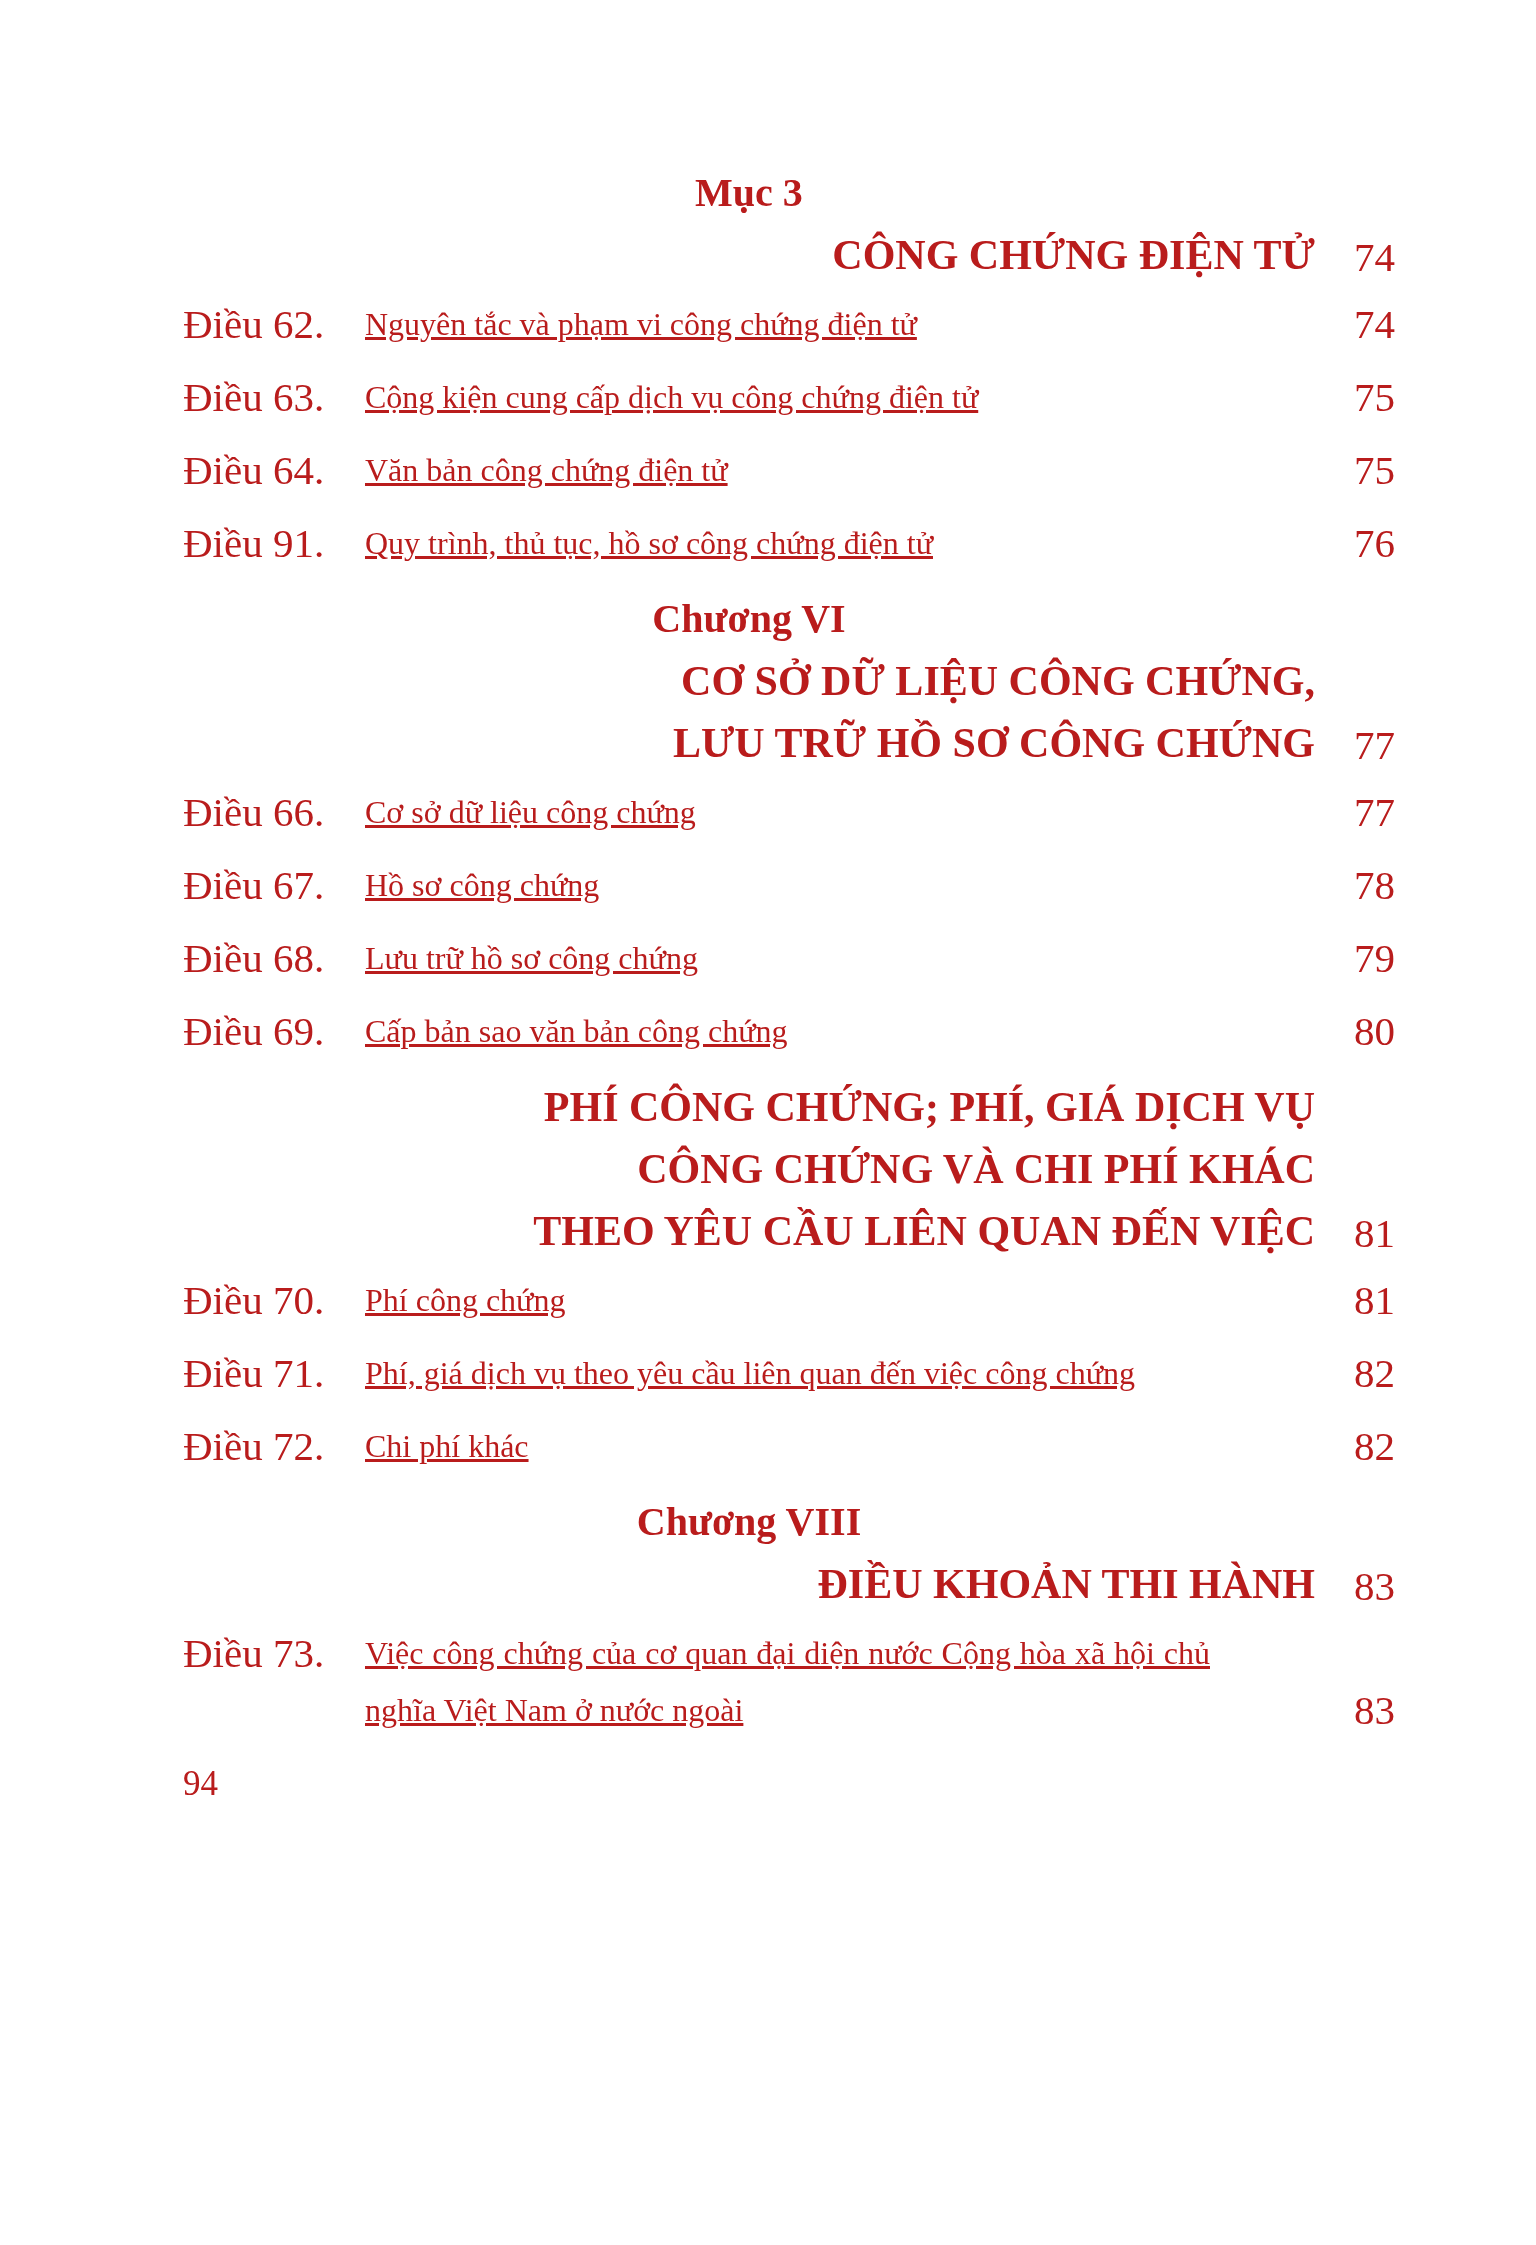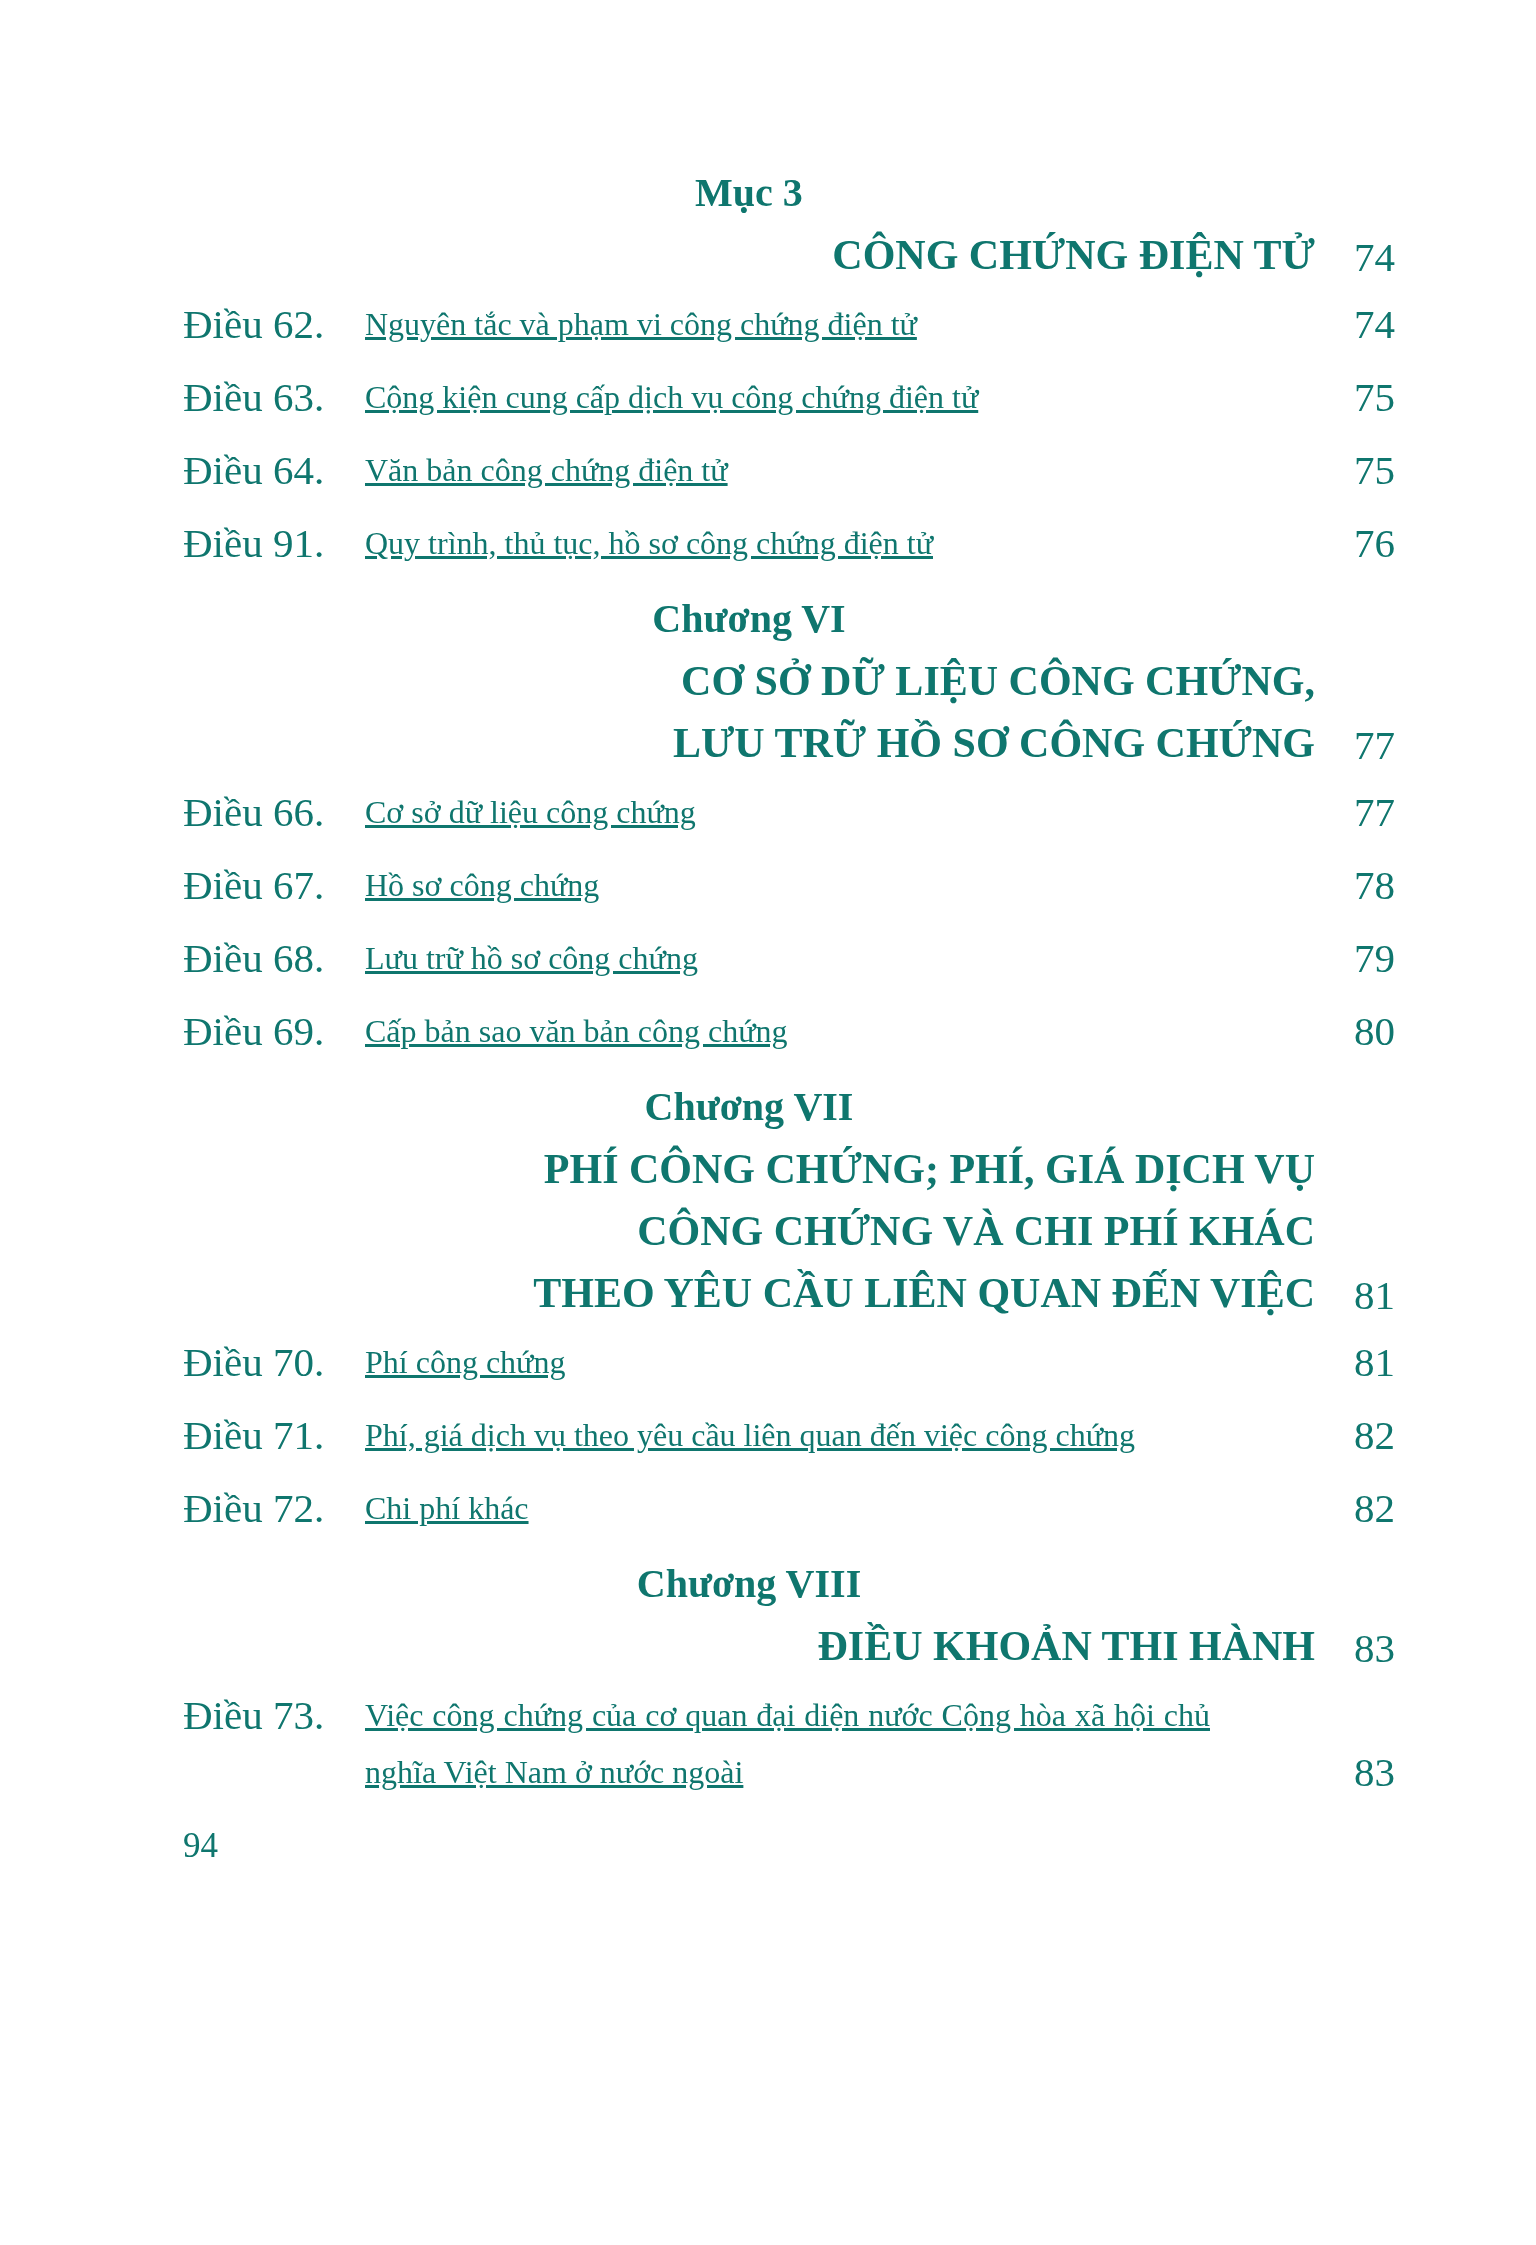"Mục 3" .page { color: #0f766e -> #b91c1c }
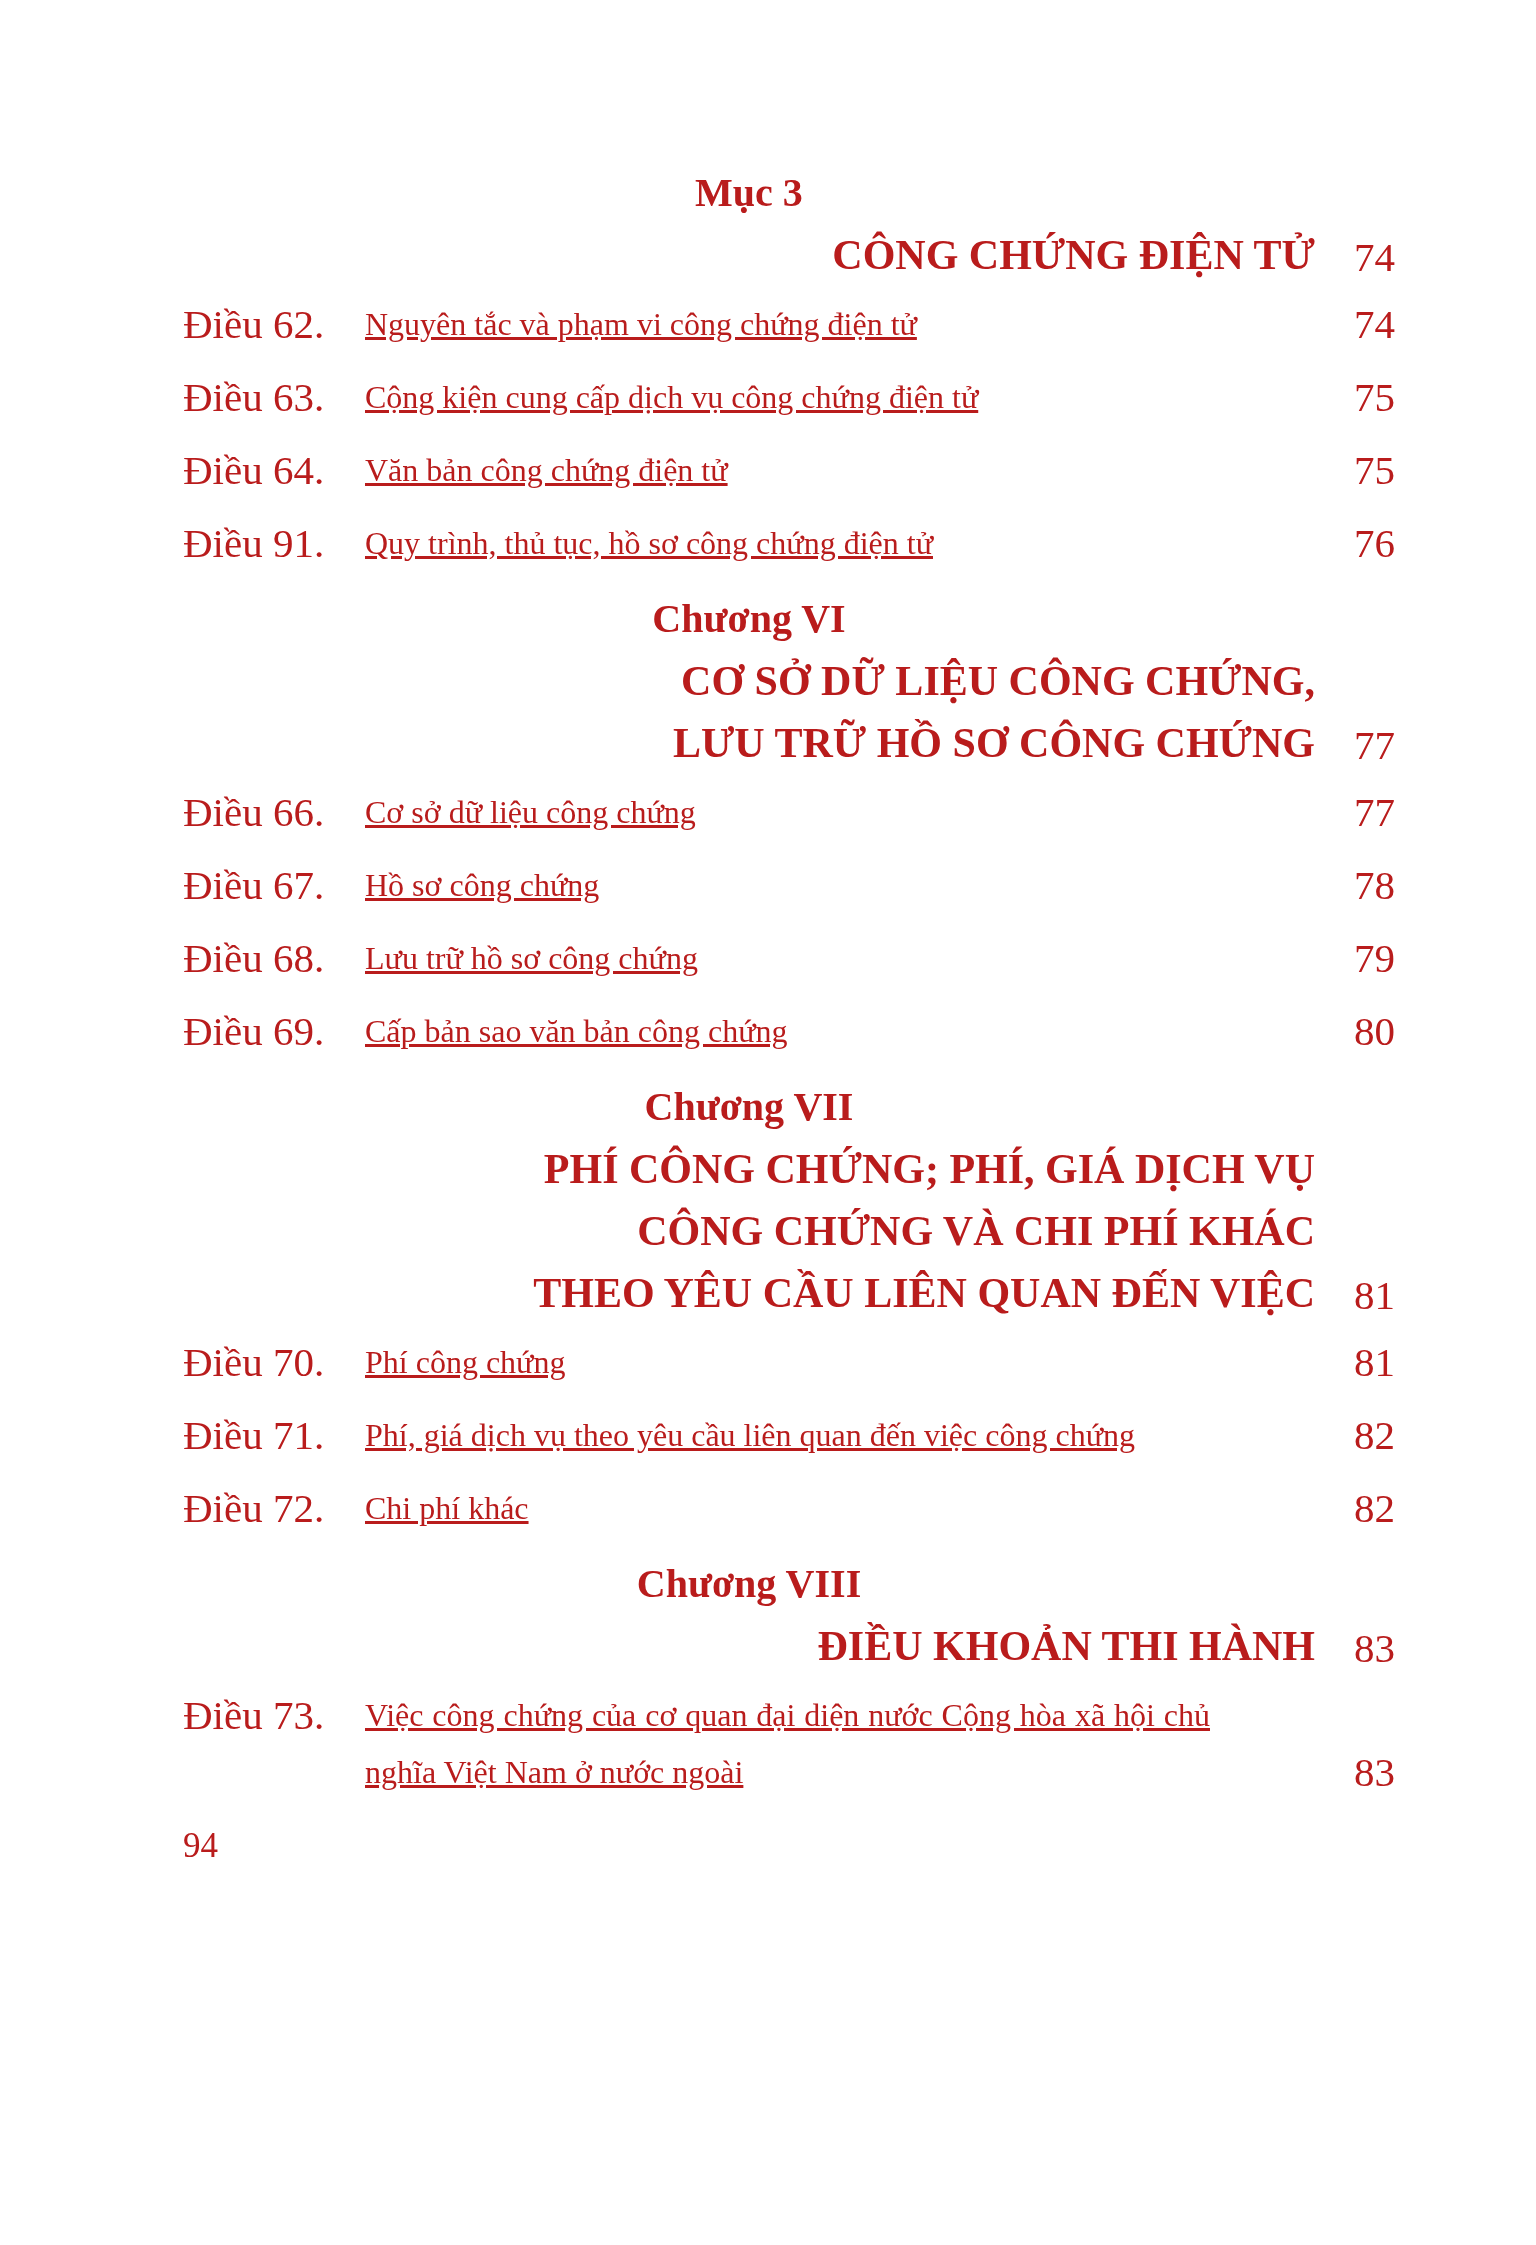"Chương VII" div.sec-kicker-row { html: <div> <div>Chương VII</div> <div></div> </div> -> none }
